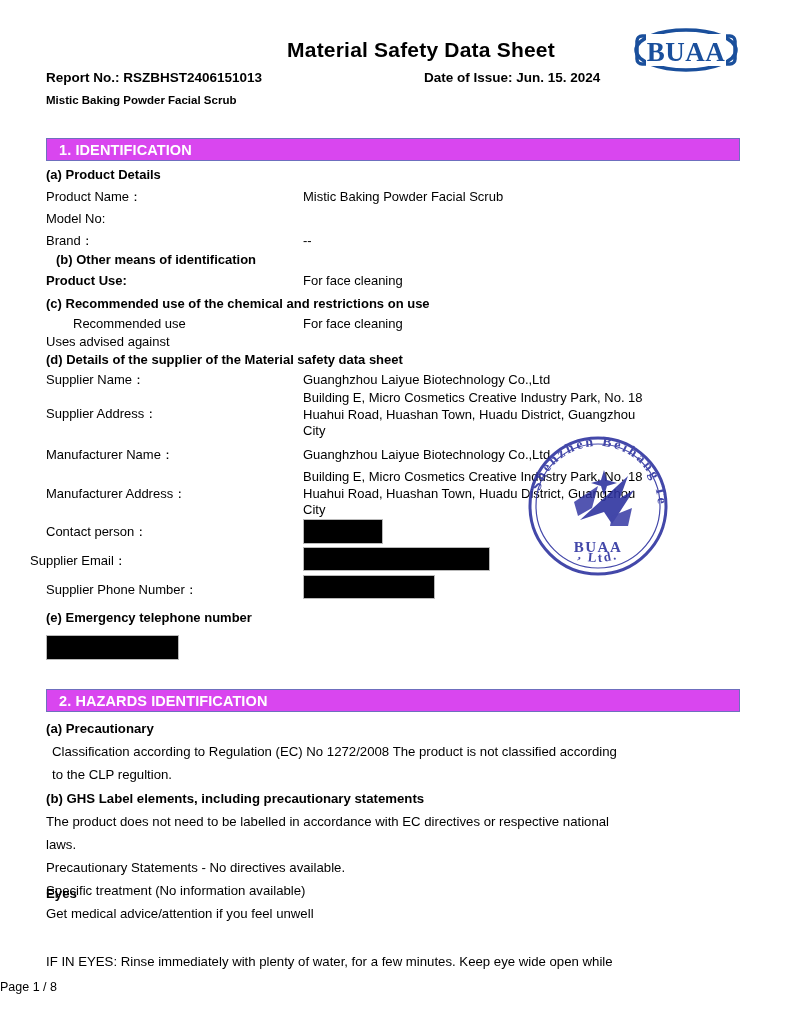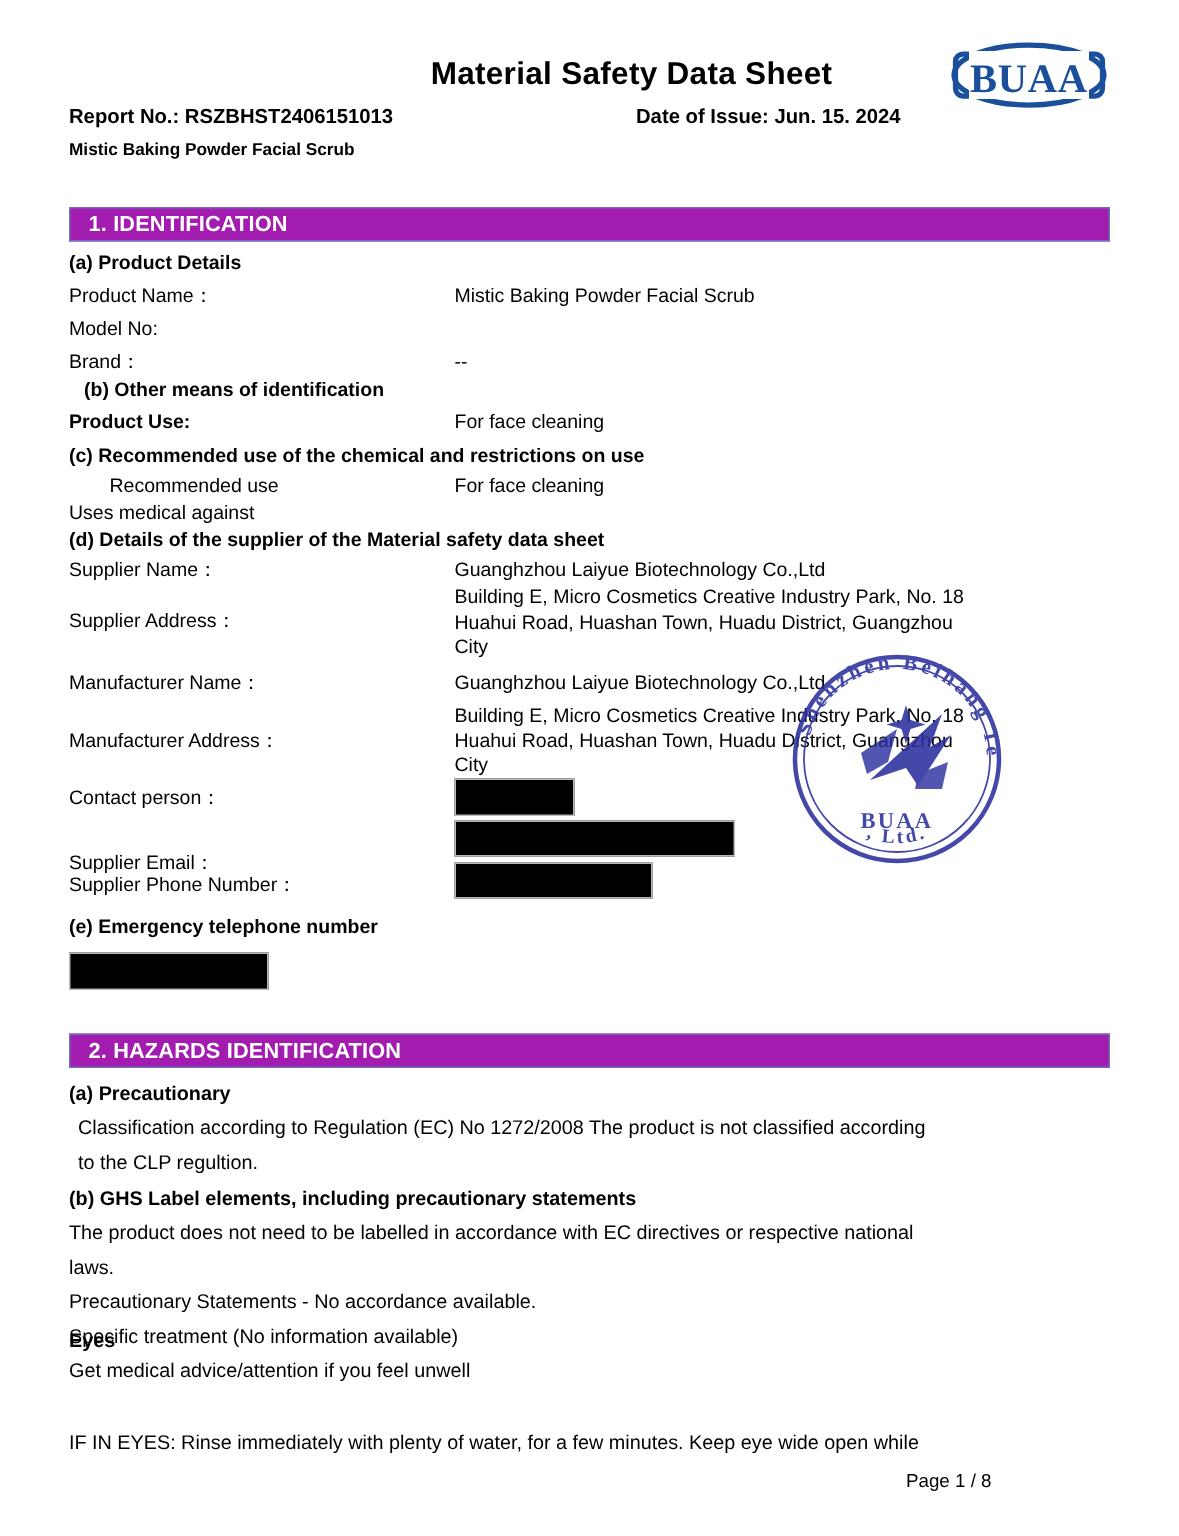"1. IDENTIFICATION" .section-bar { background: #a21caf -> #d946ef }
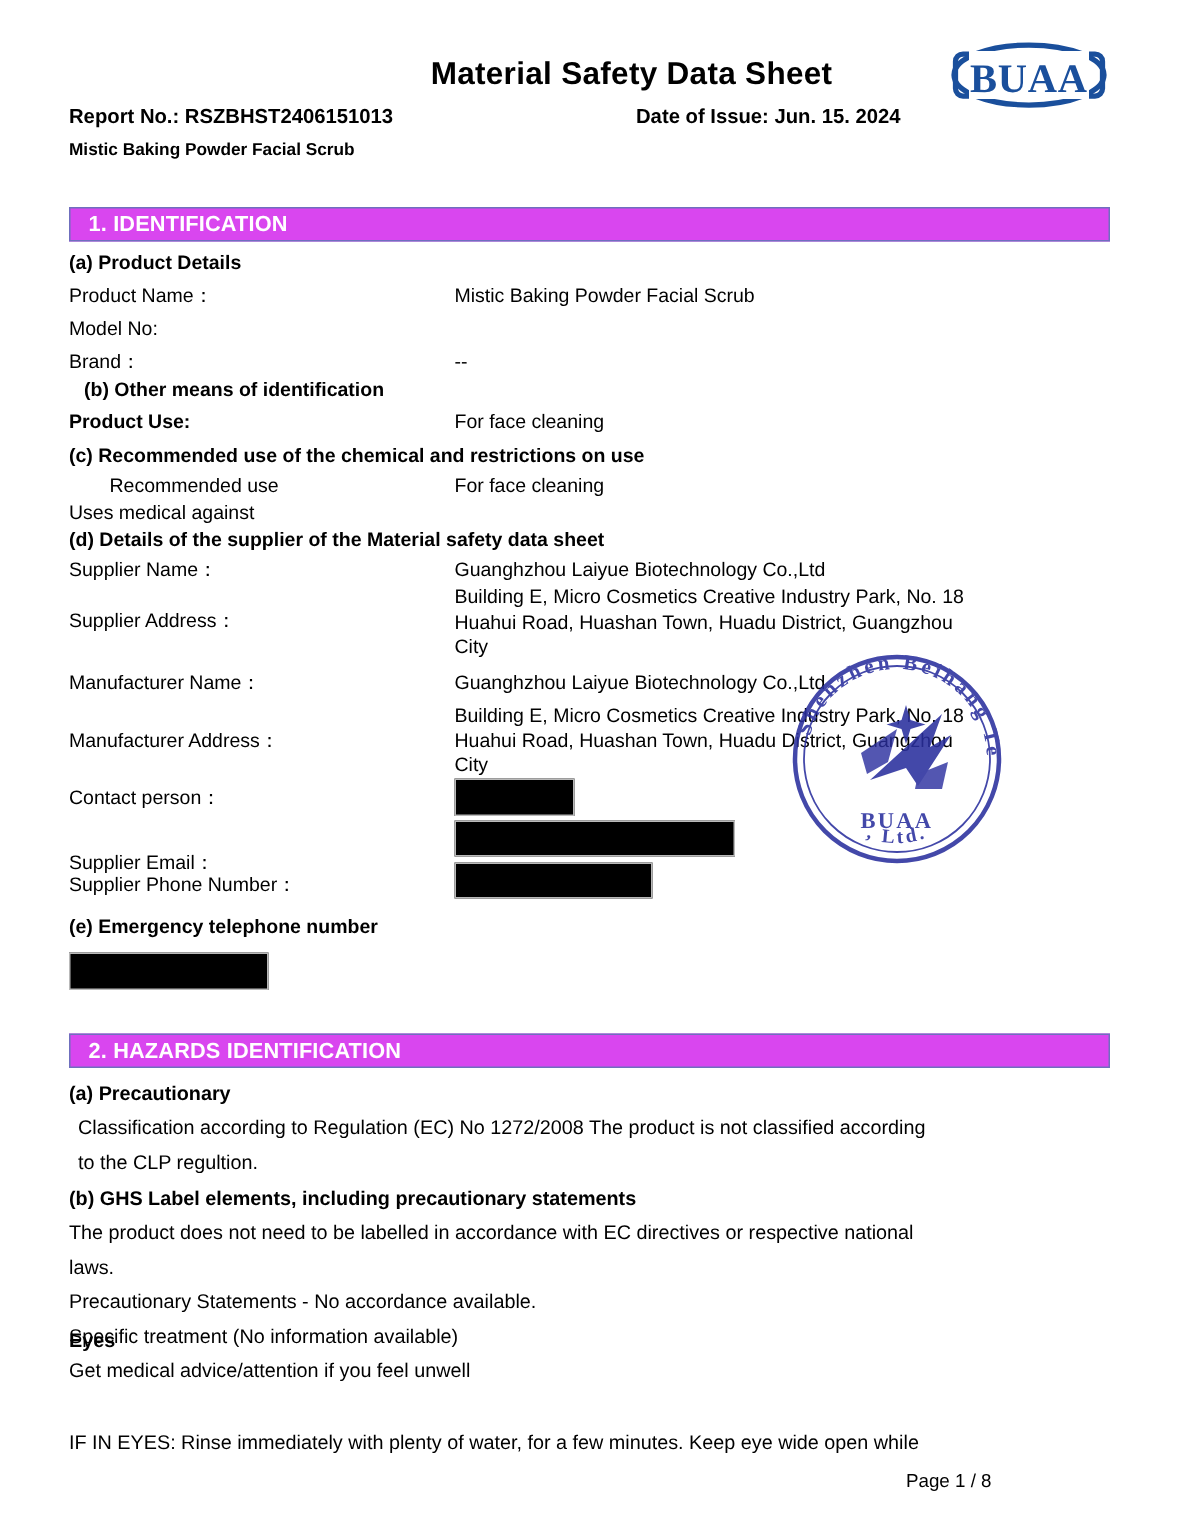"Uses medical against" div.t { text: medical -> advised }
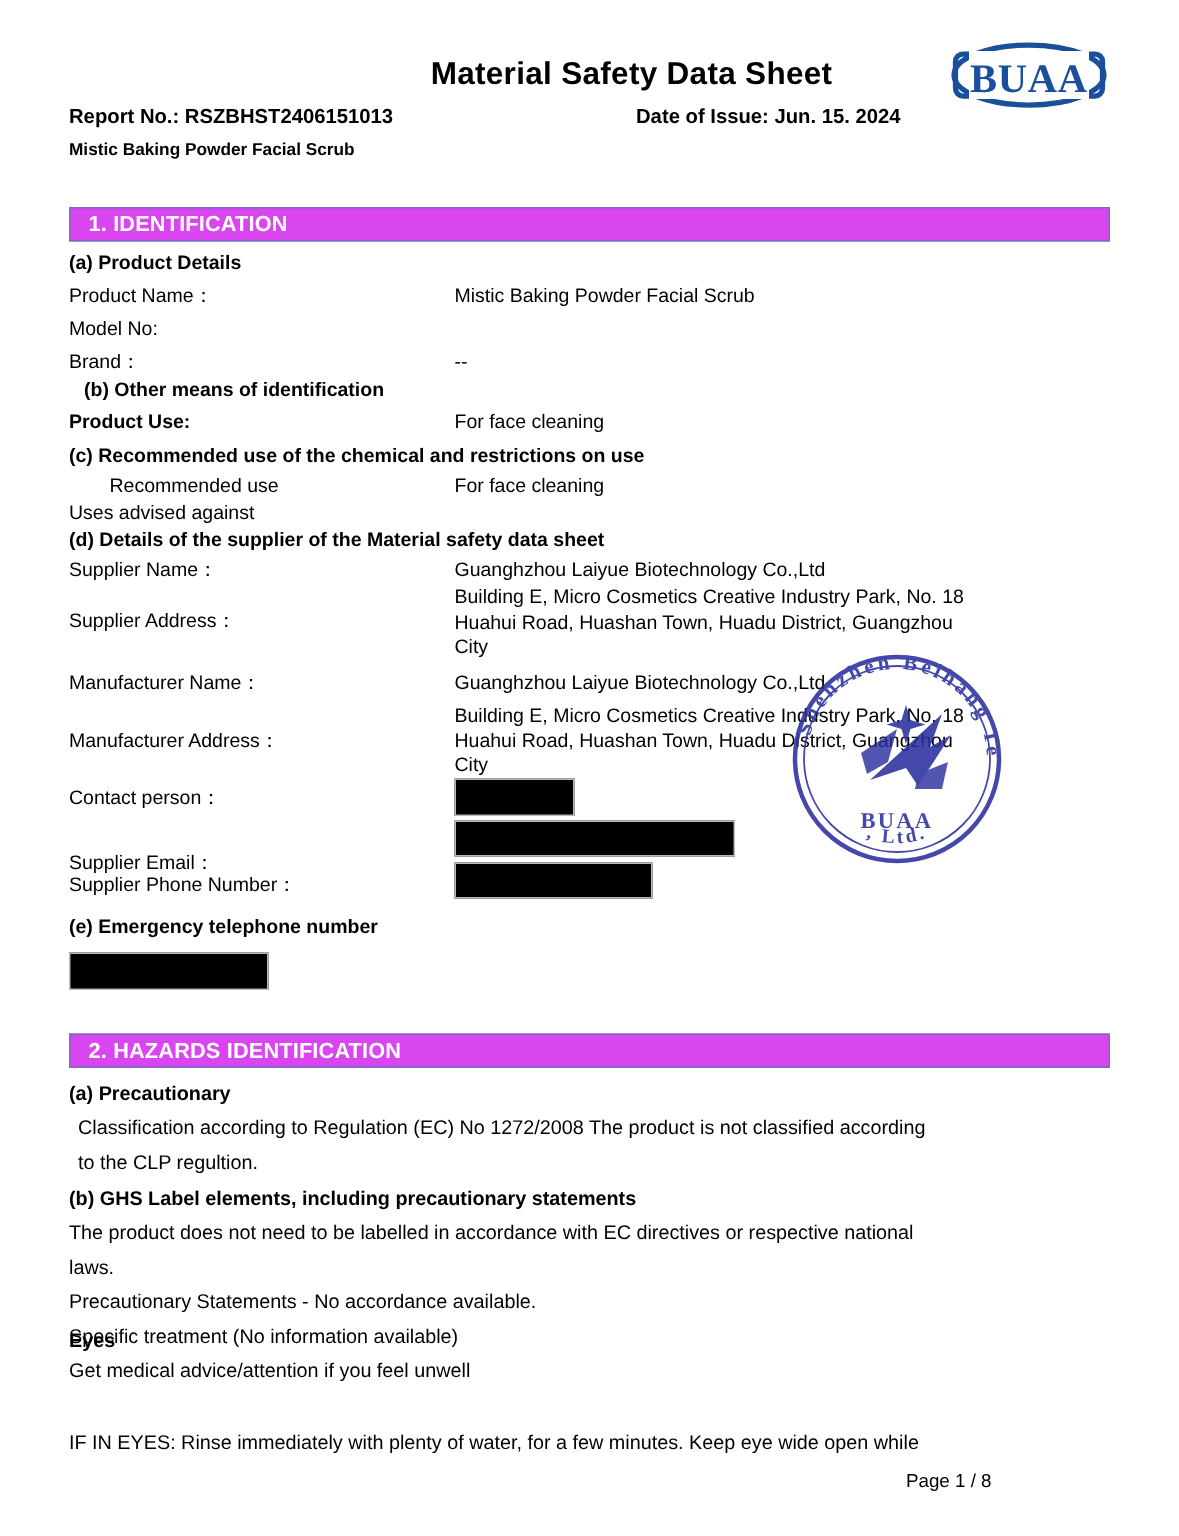"Supplier Email：" div.t { left: 46px -> 30px; margin-top: 14px -> none }
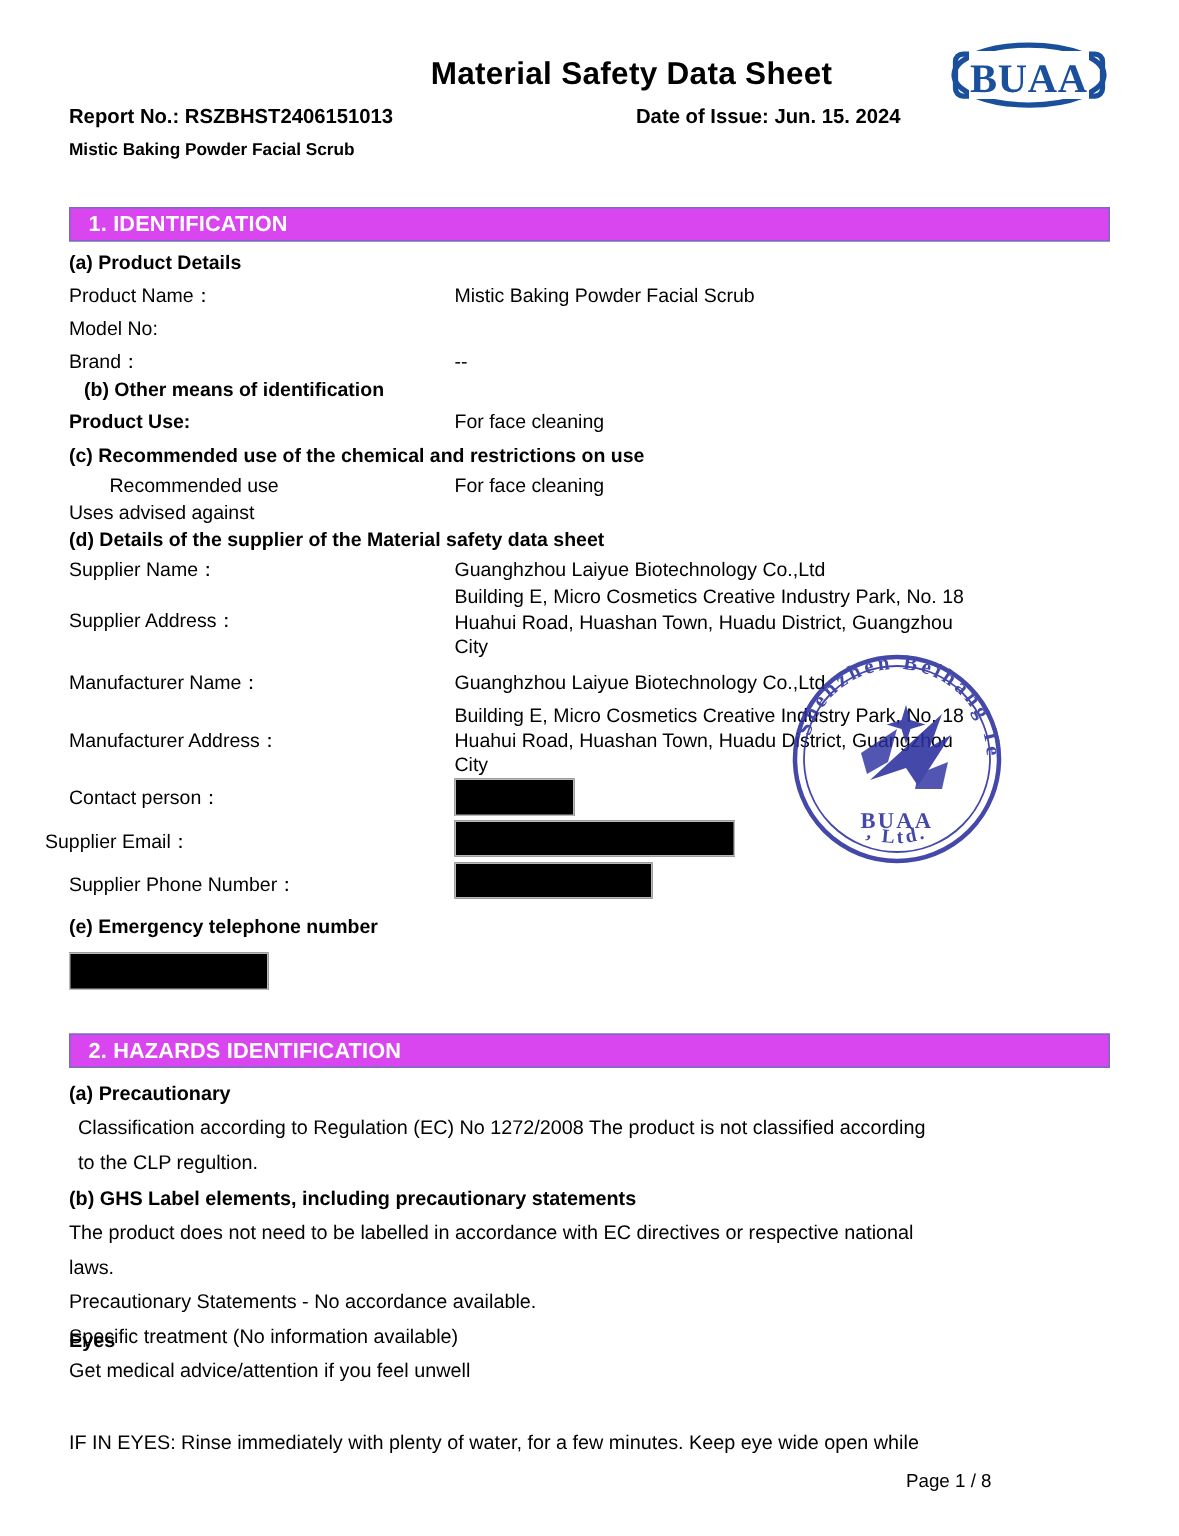"Precautionary Statements - No accordance" div.para { text: accordance -> directives }
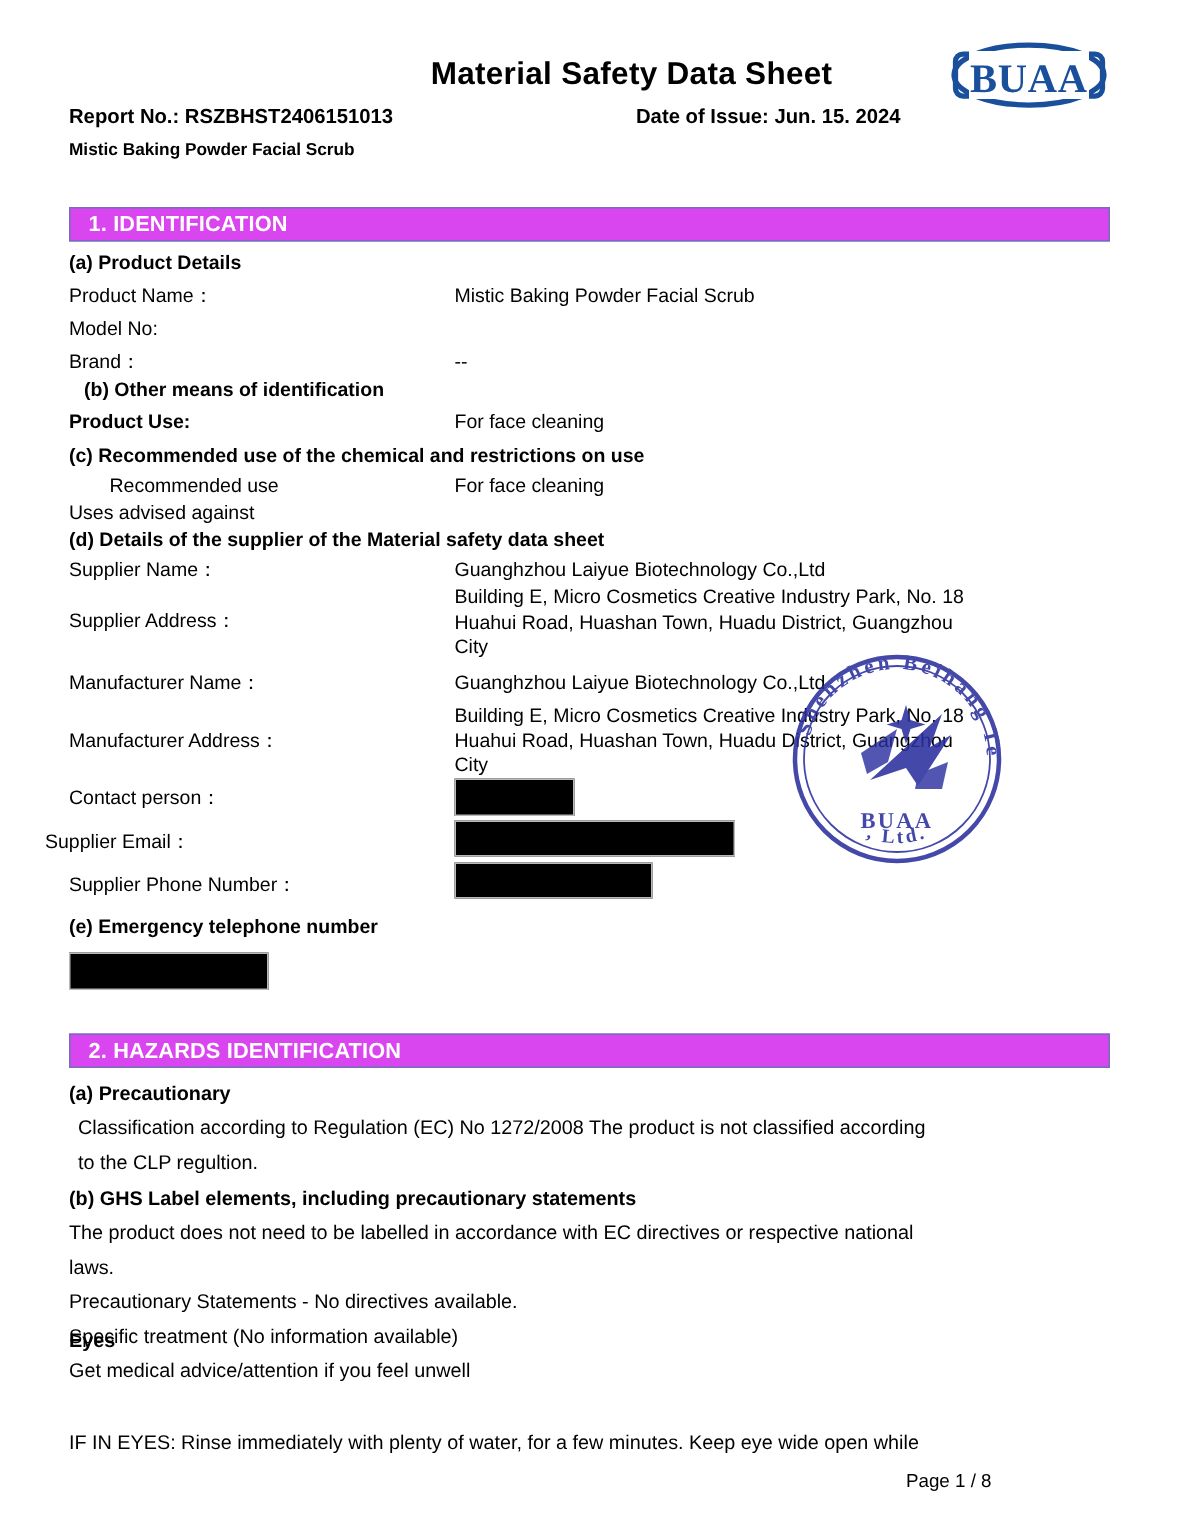"Page 1 / 8" .footer { text-align: right -> left }
